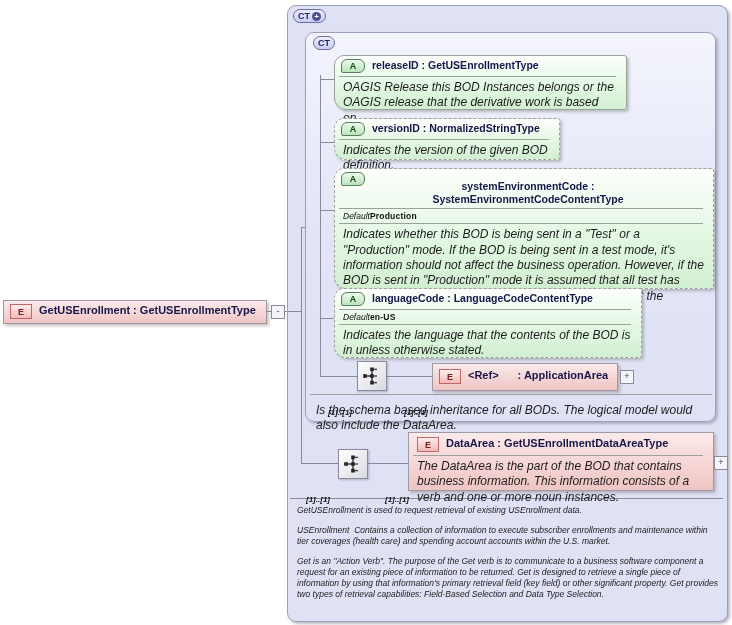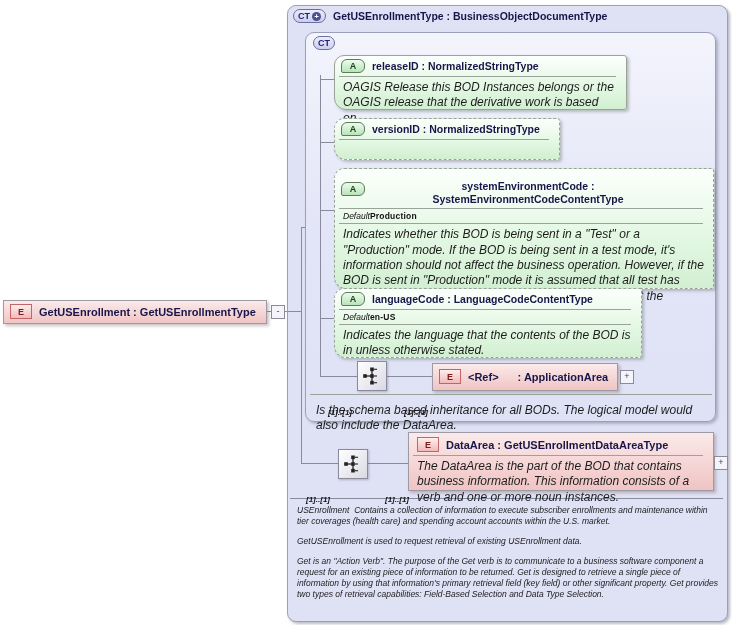"CT" .title-row { align-items: center -> none }
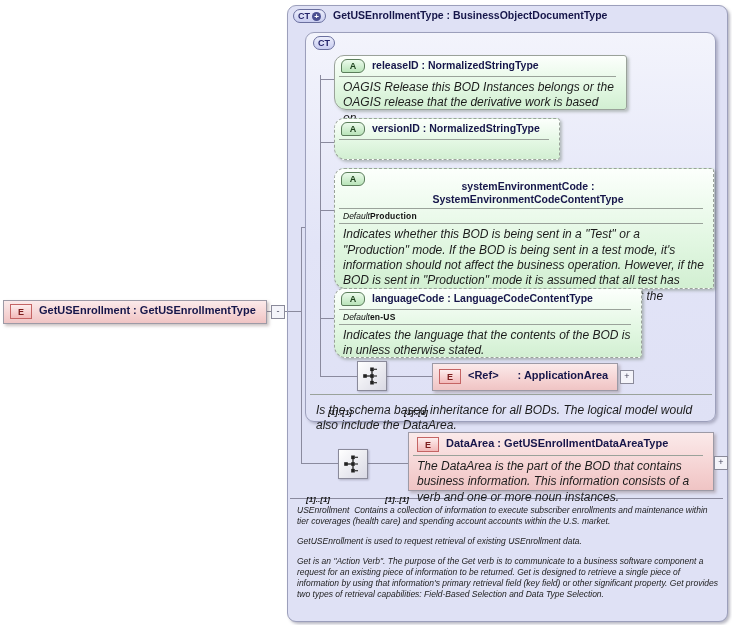"GetUSEnrollmentType :" span.box-title { html: <span>GetUSEnrollmentType : BusinessObjectDocumentType</span> -> none }
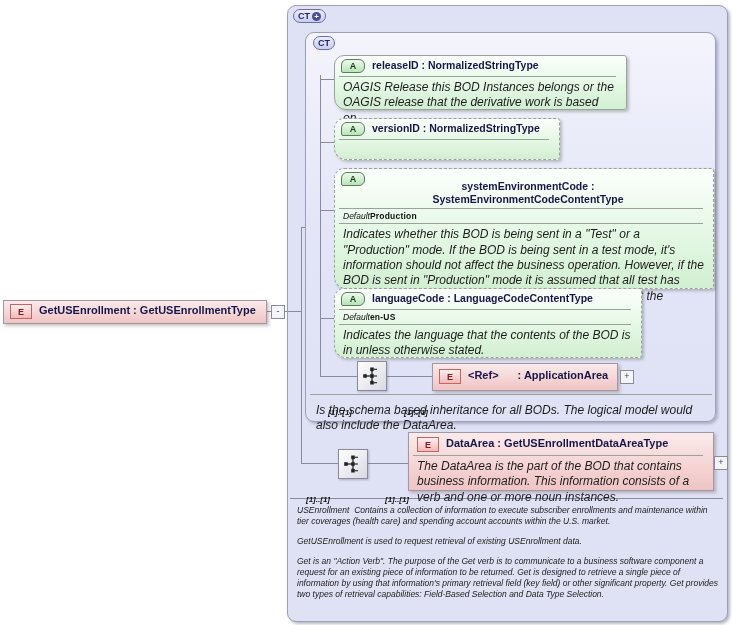"releaseID : NormalizedStringType" span.attr-title { text: NormalizedStringType -> GetUSEnrollmentType }
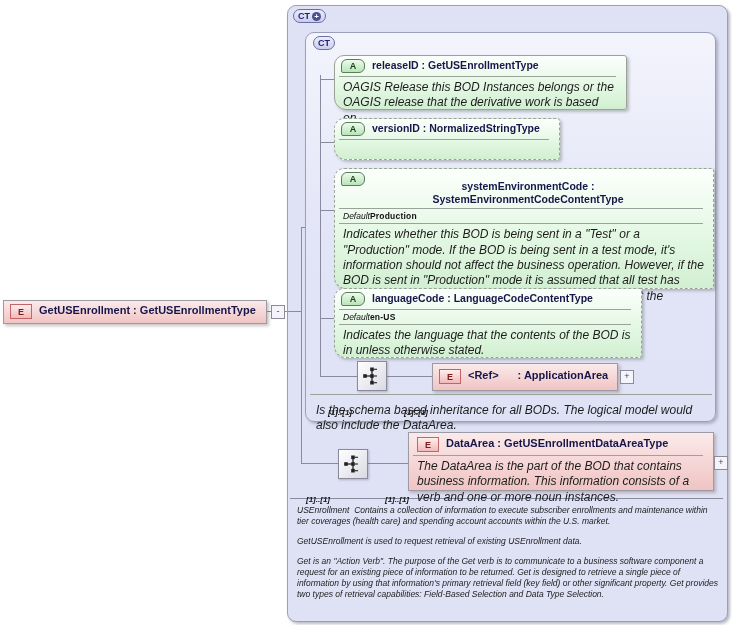"Indicates the version of the" div.doc { html: none -> <div>Indicates the version of the given BOD definition.</div> }
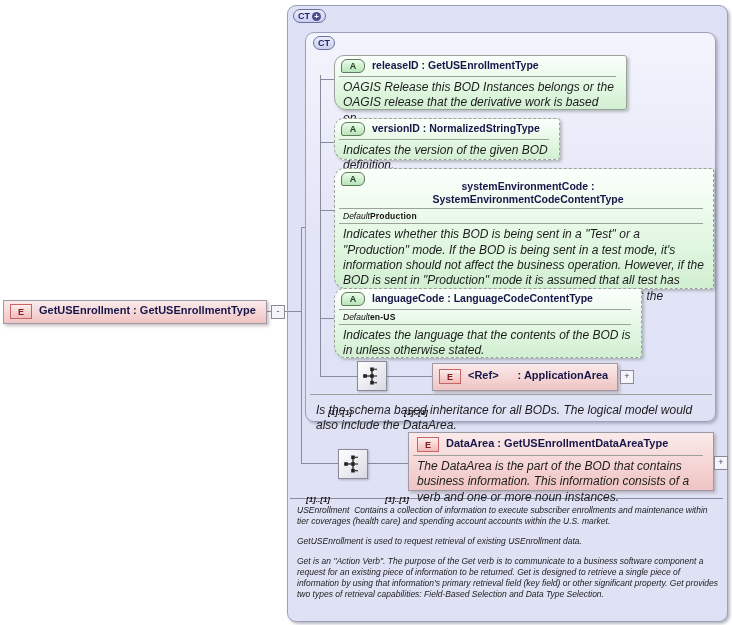"USEnrollment Contains a collection of" div.para { order: before "GetUSEnrollment is used to request" -> after "GetUSEnrollment is used to request" }
